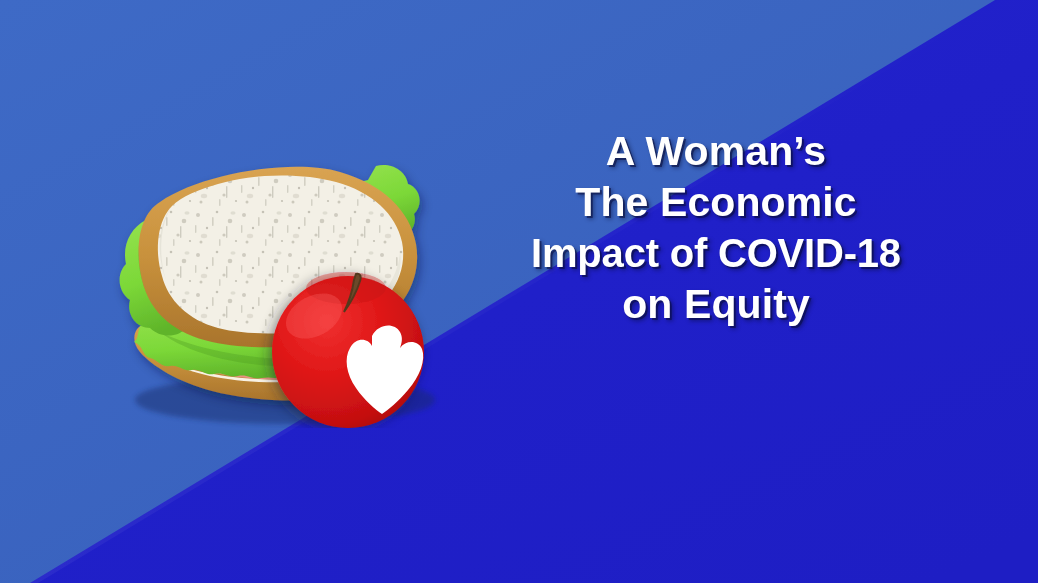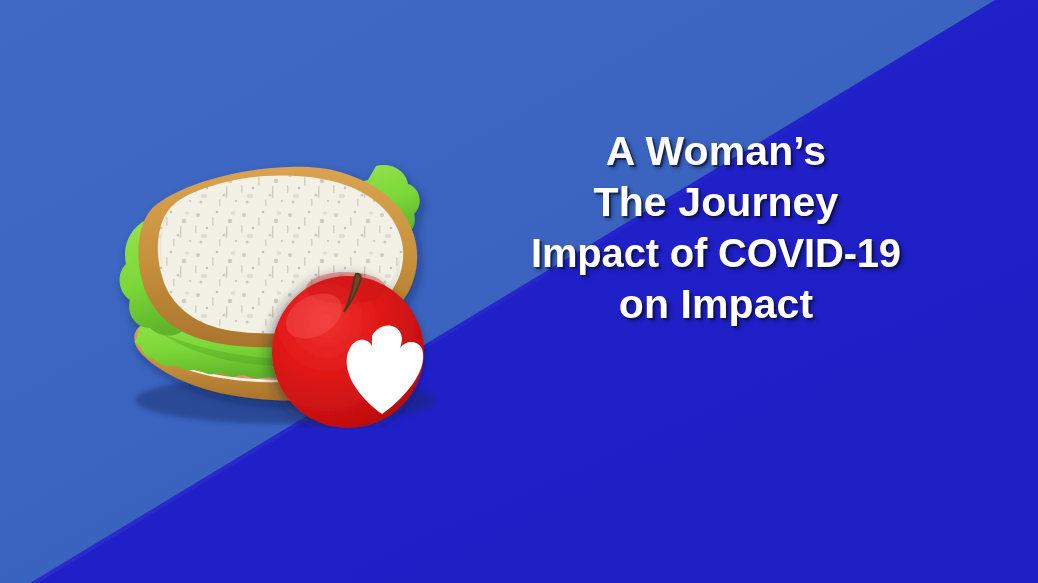"The Journey" div.title-line { text: Journey -> Economic }
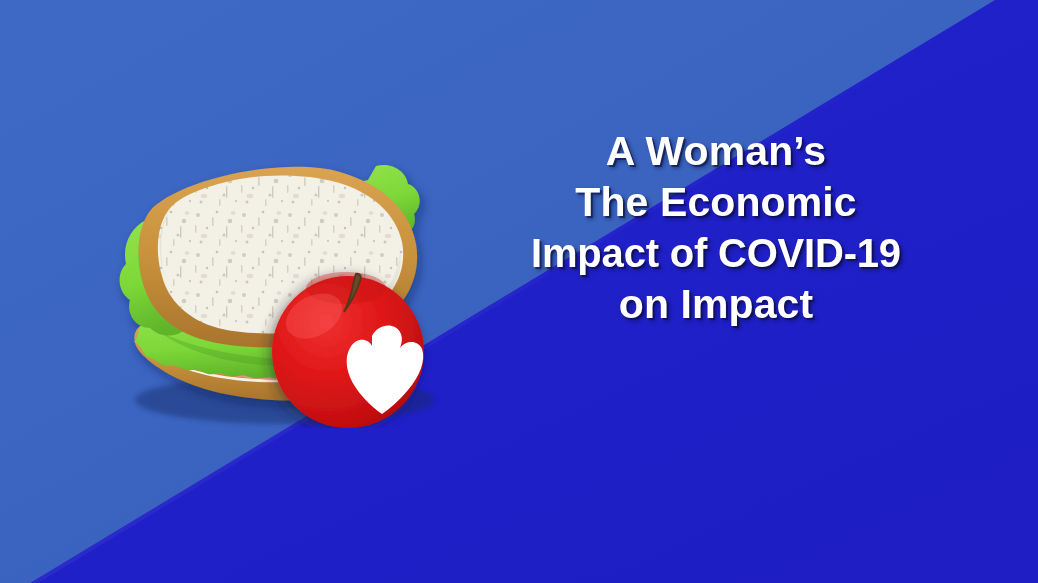"Impact of COVID-19" div.title-line { text: COVID-19 -> COVID-18 }
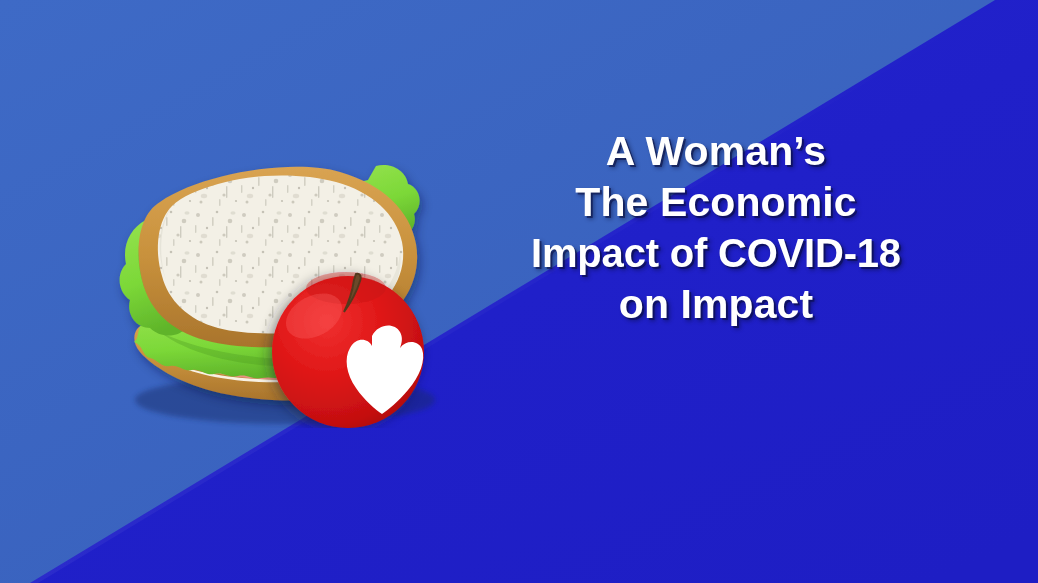"on Impact" div.title-line { text: Impact -> Equity }
